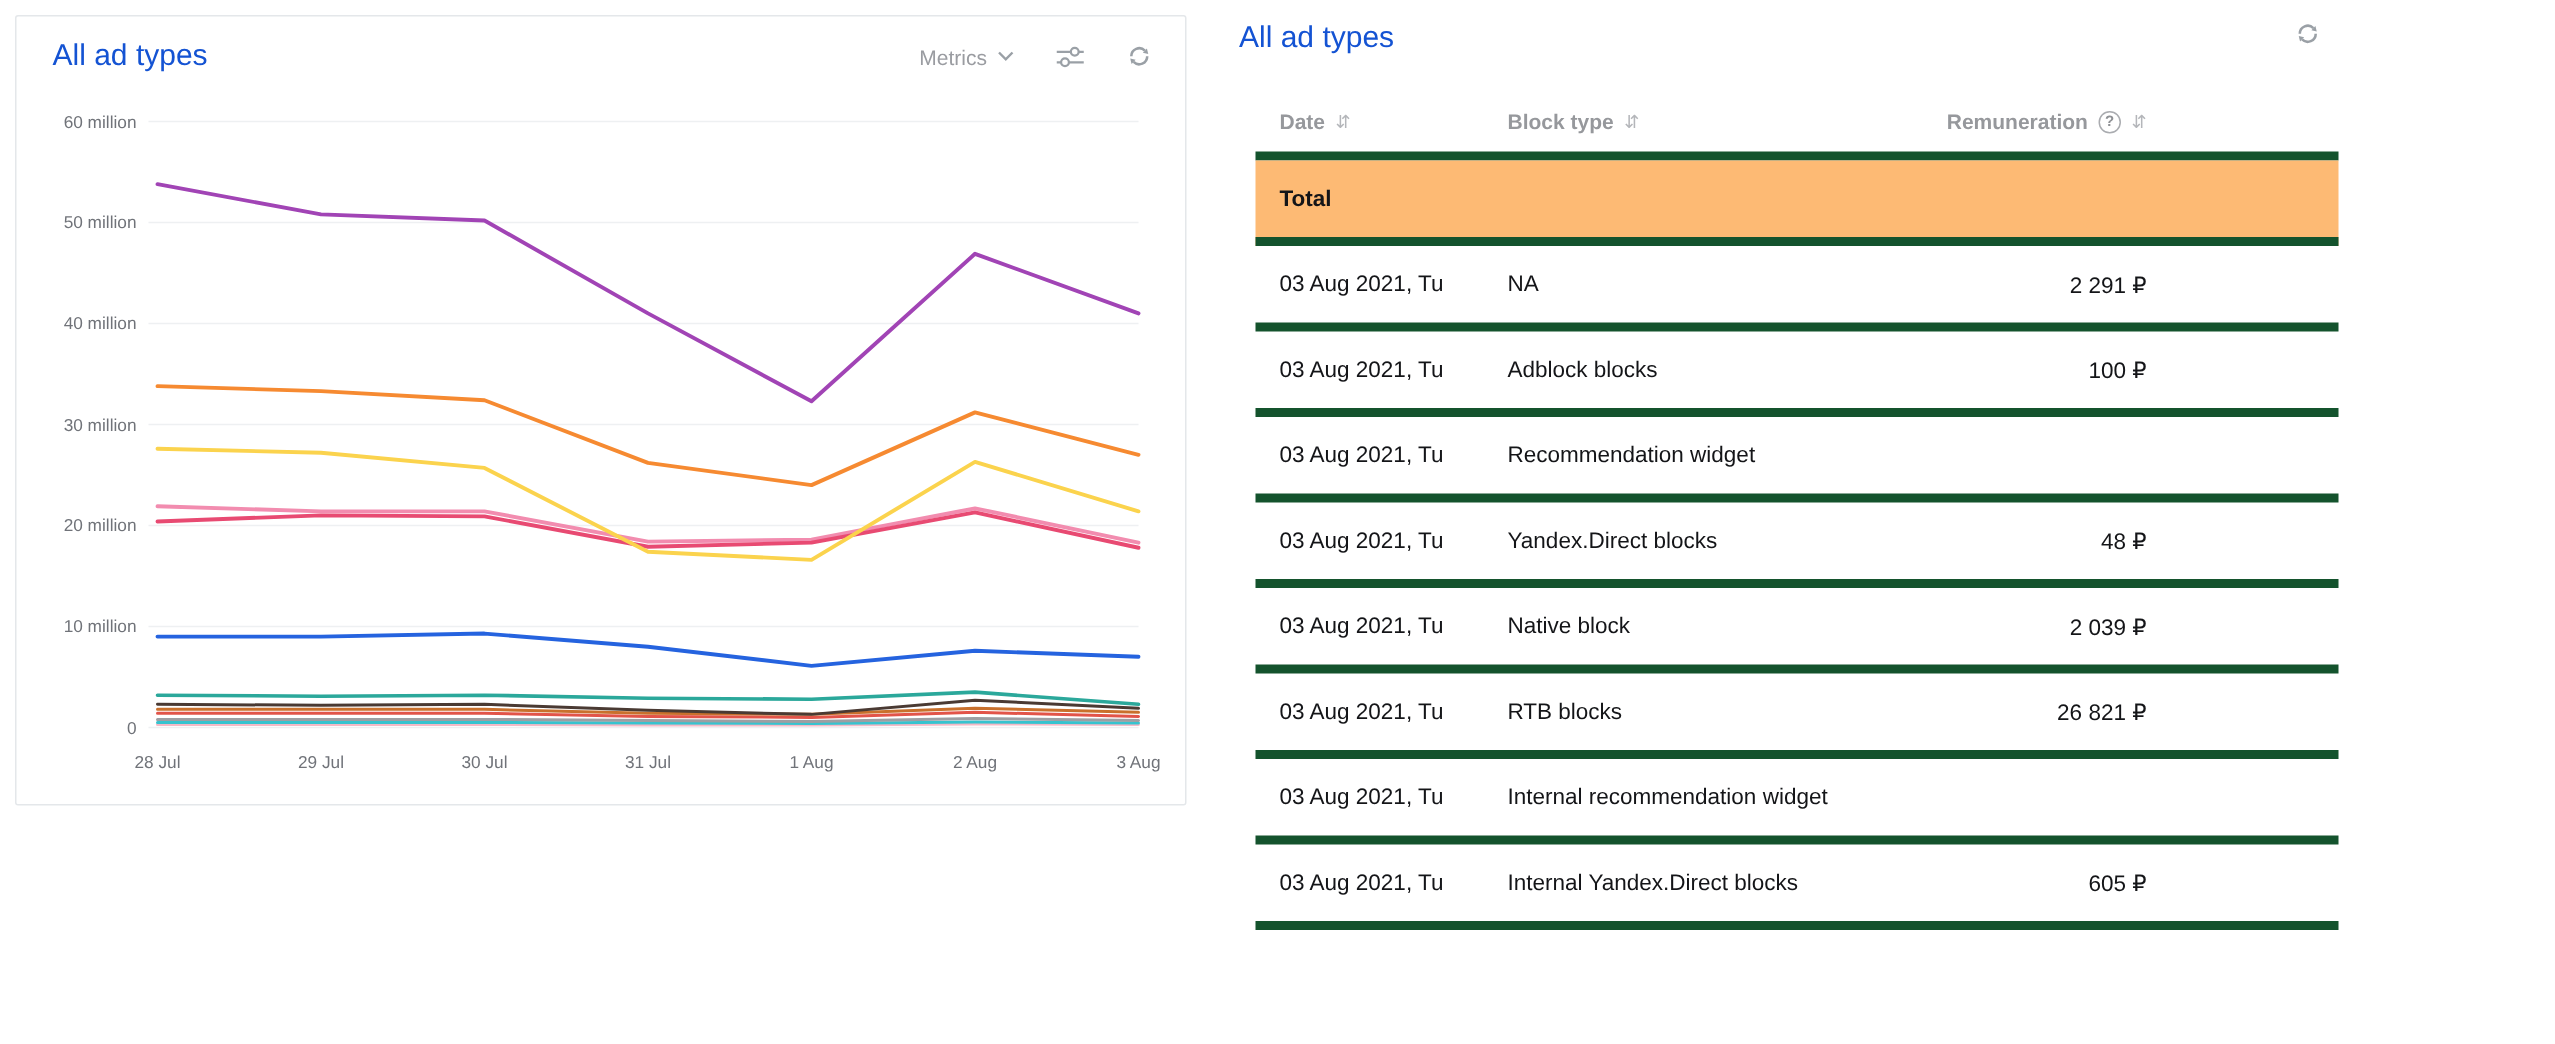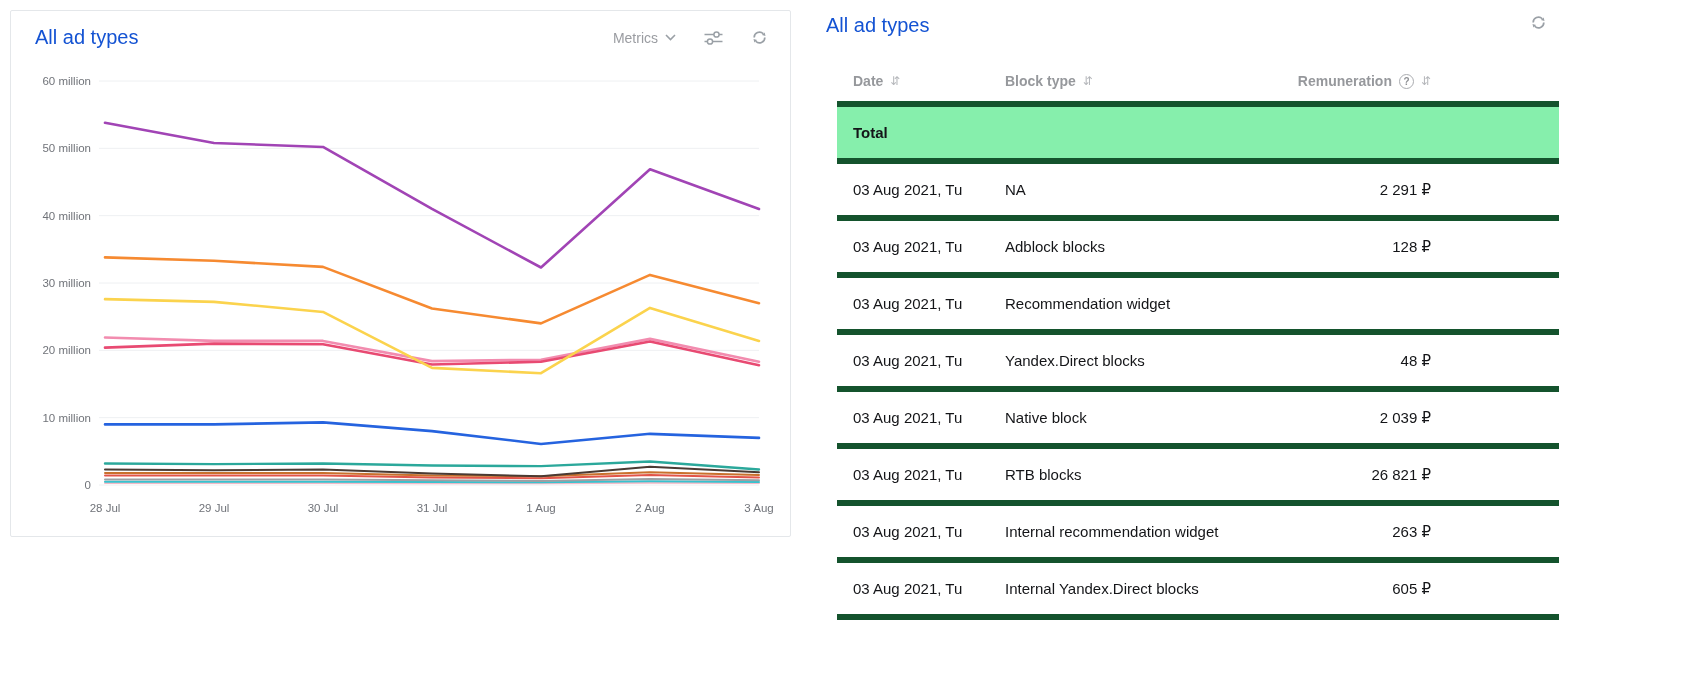"Total" .tr.total { background: #86efac -> #fdba74 }
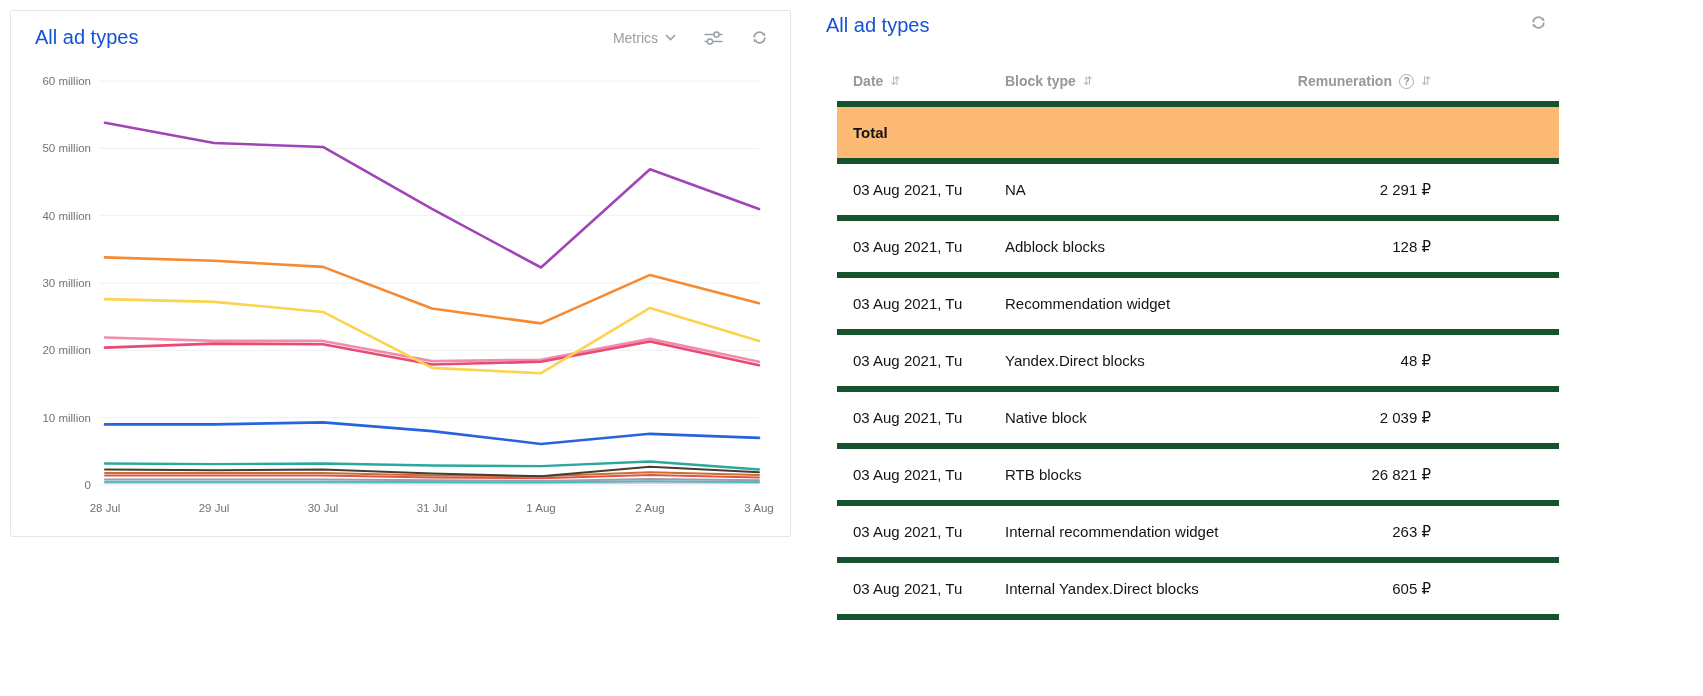"128 ₽" div.td { text: 128 -> 100 }
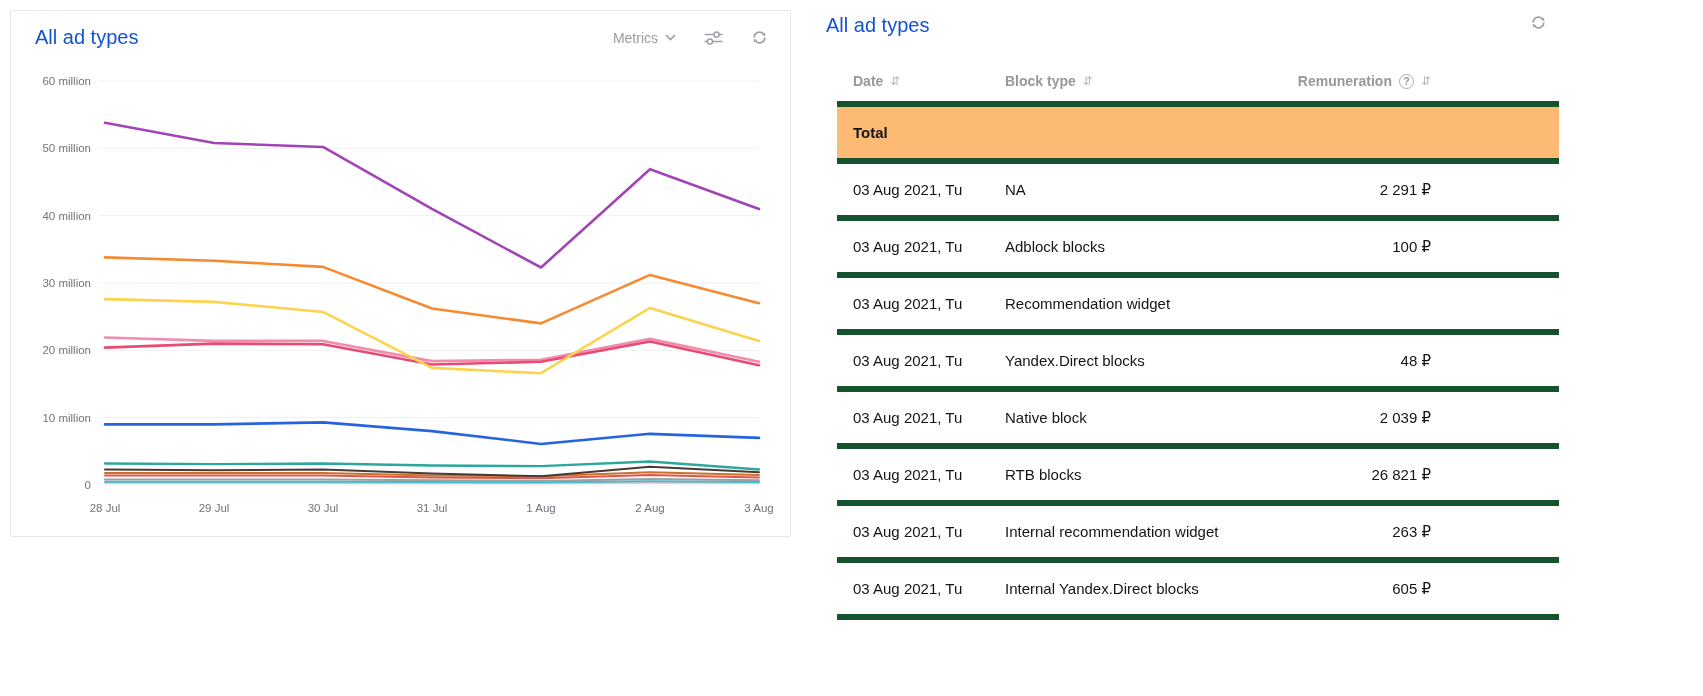"263 ₽" div.td { html: <div>263 ₽</div> -> none }
